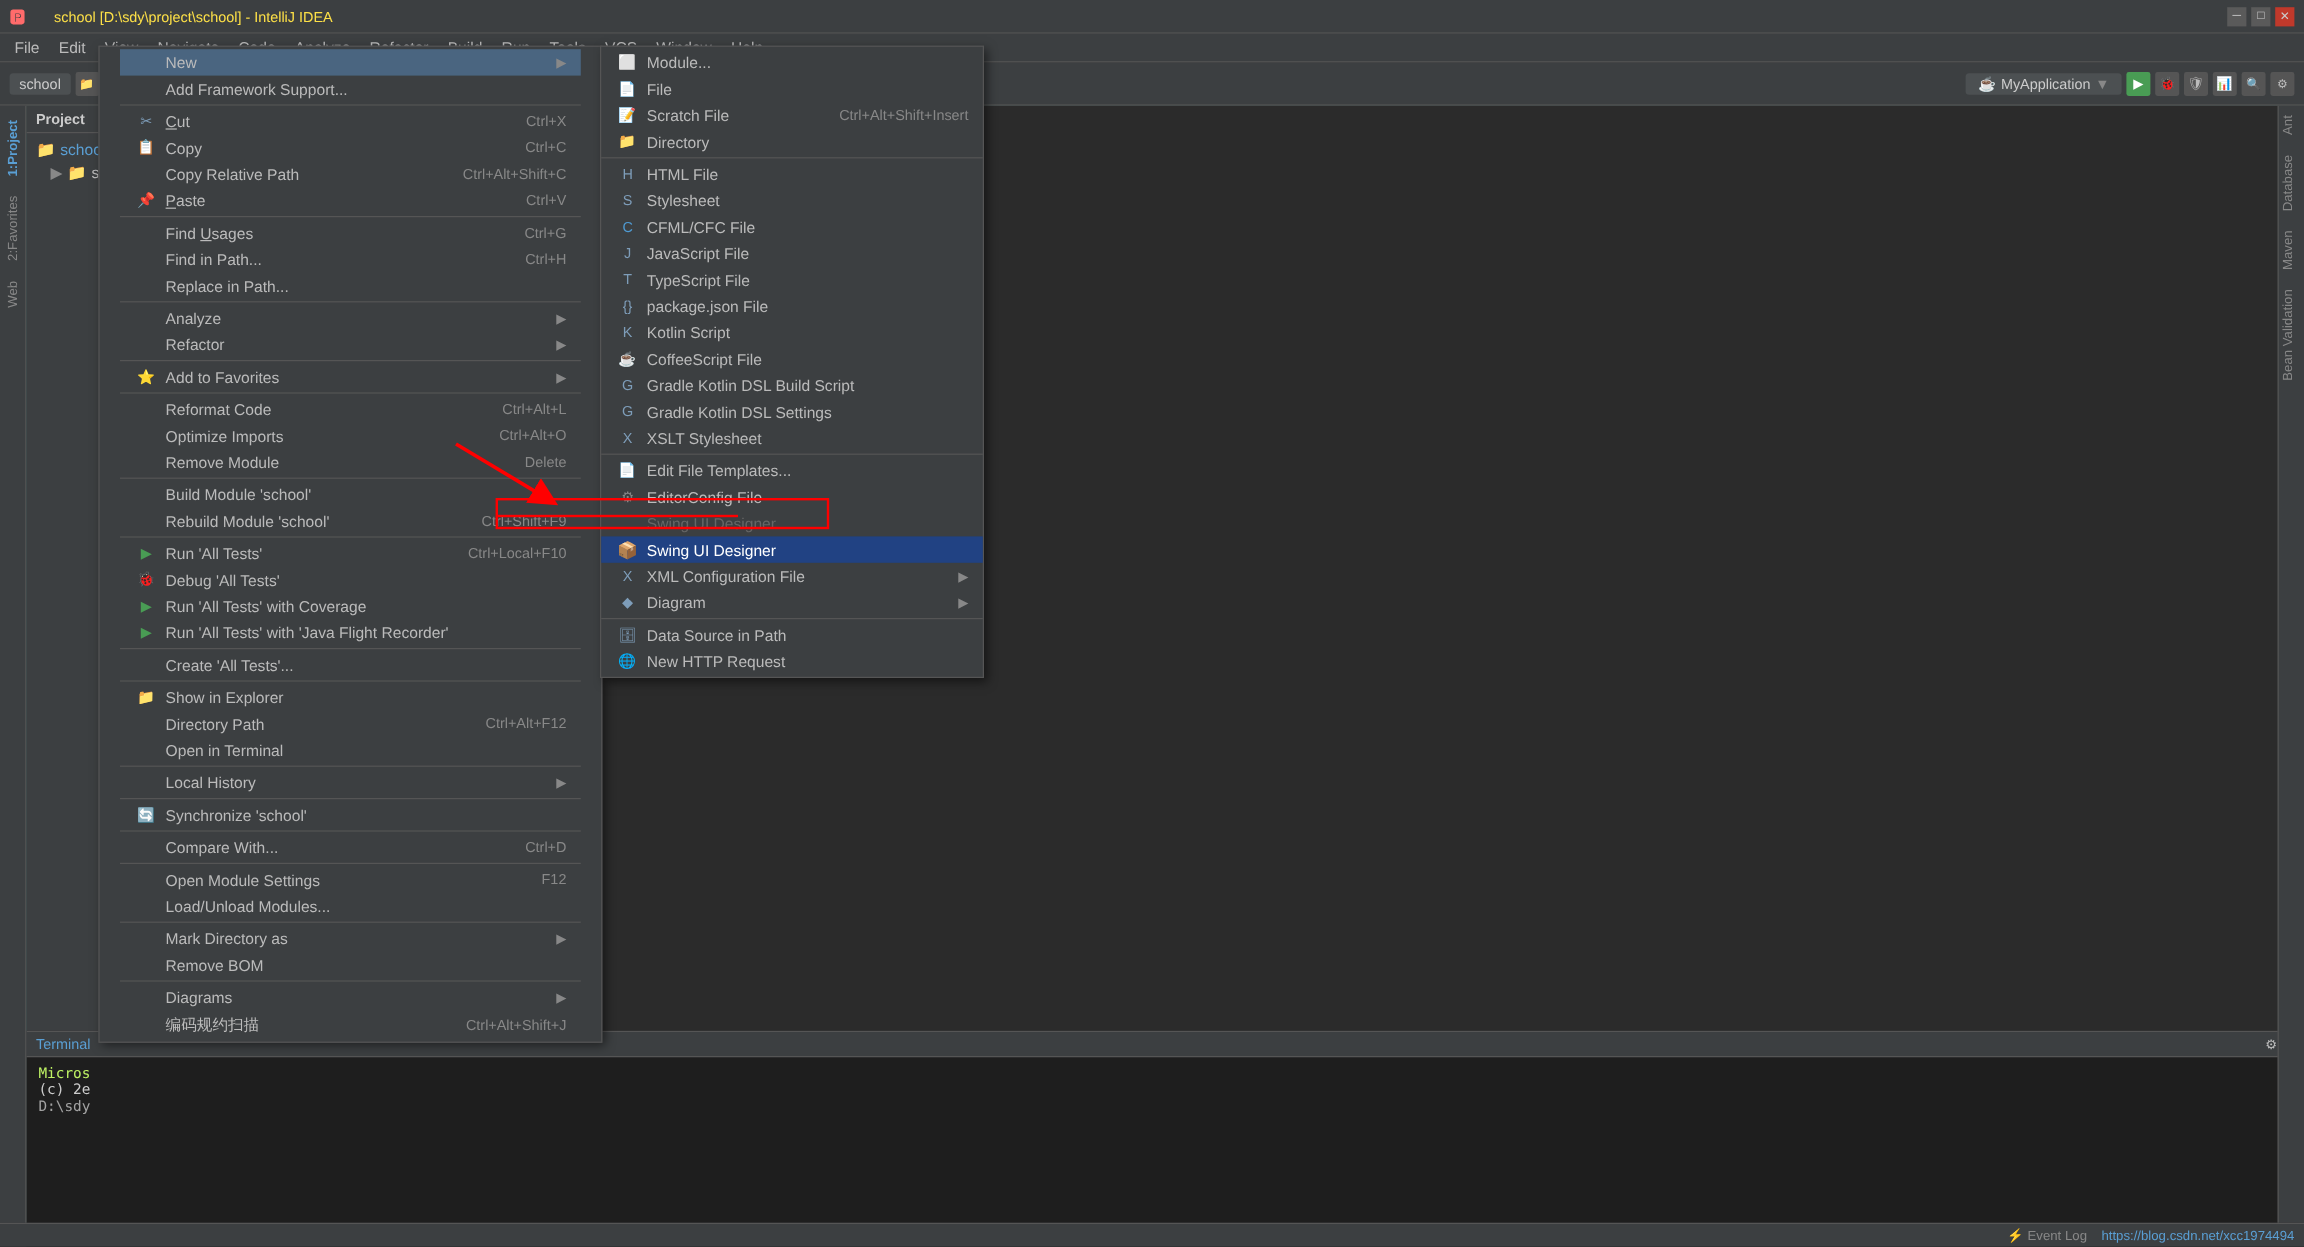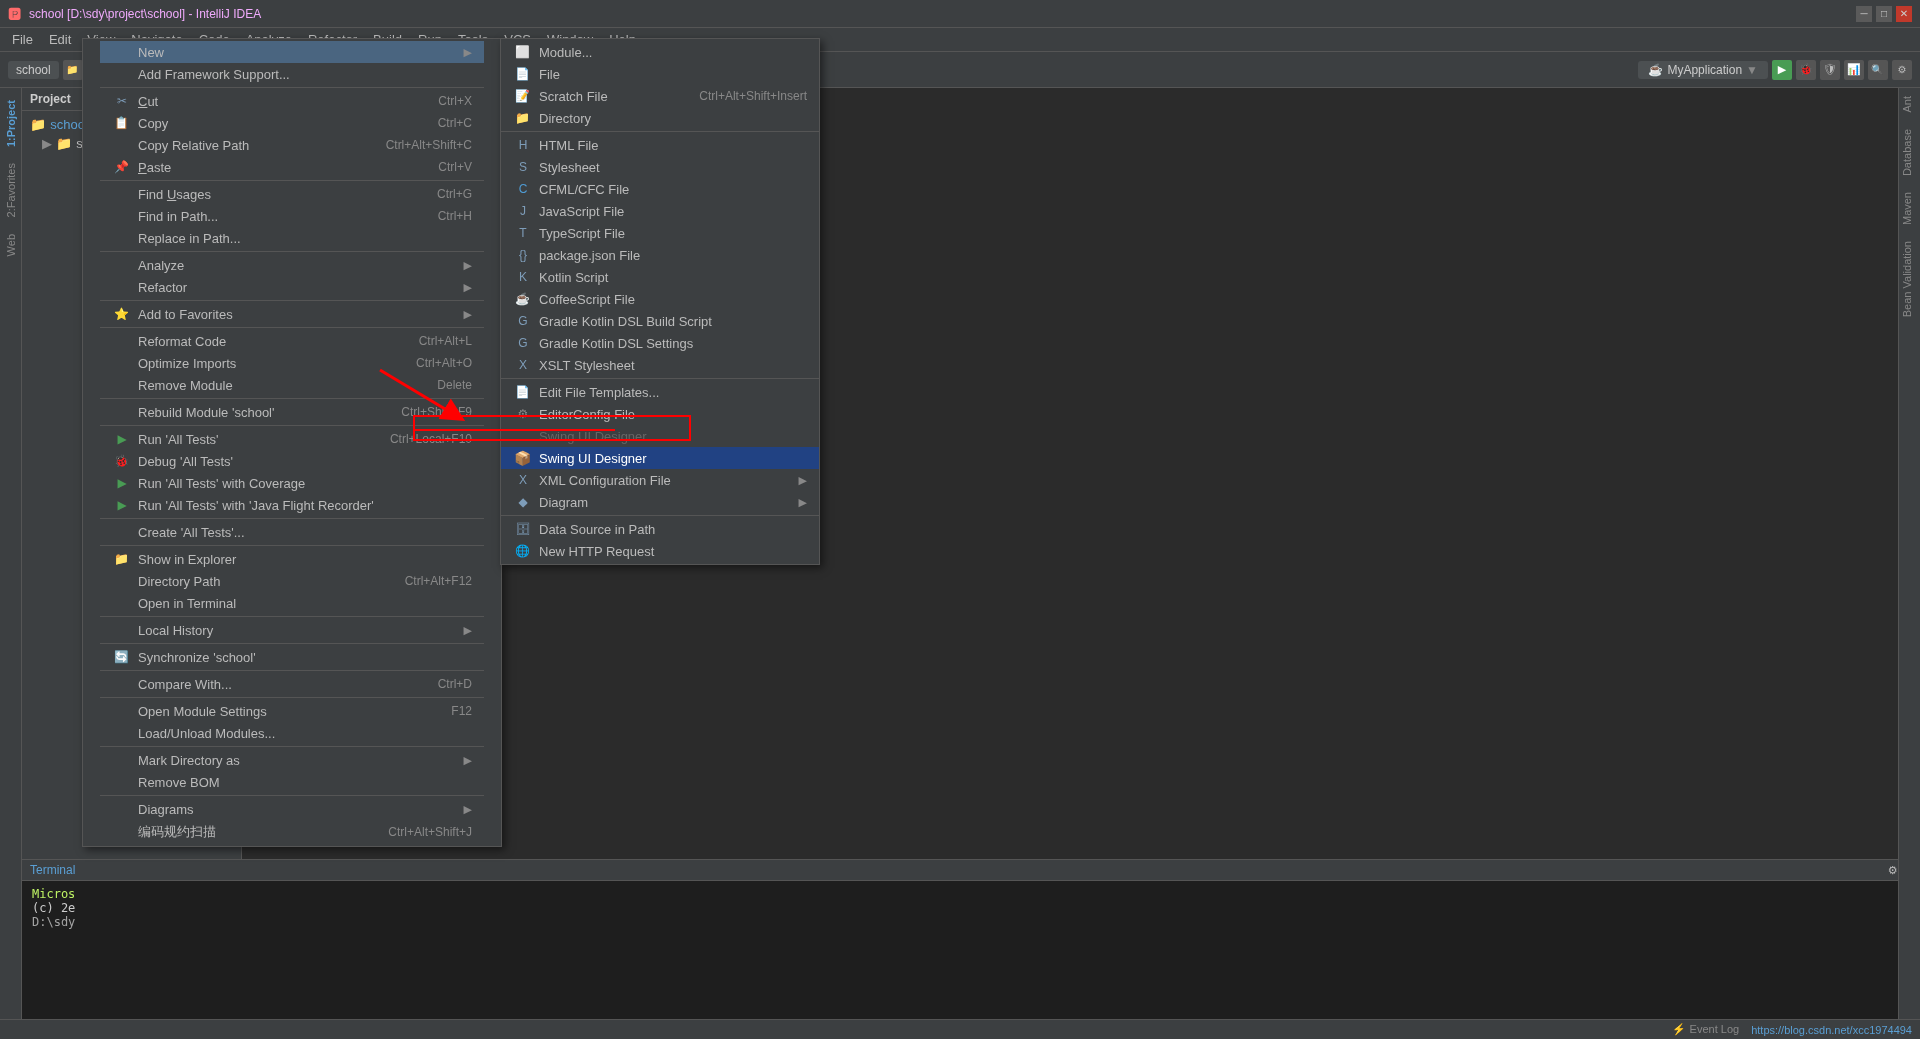"school [D:\sdy\project\school] -" #titlebar .title-text { color: #f0abfc -> #fde047; margin-left: 8px -> 24px }
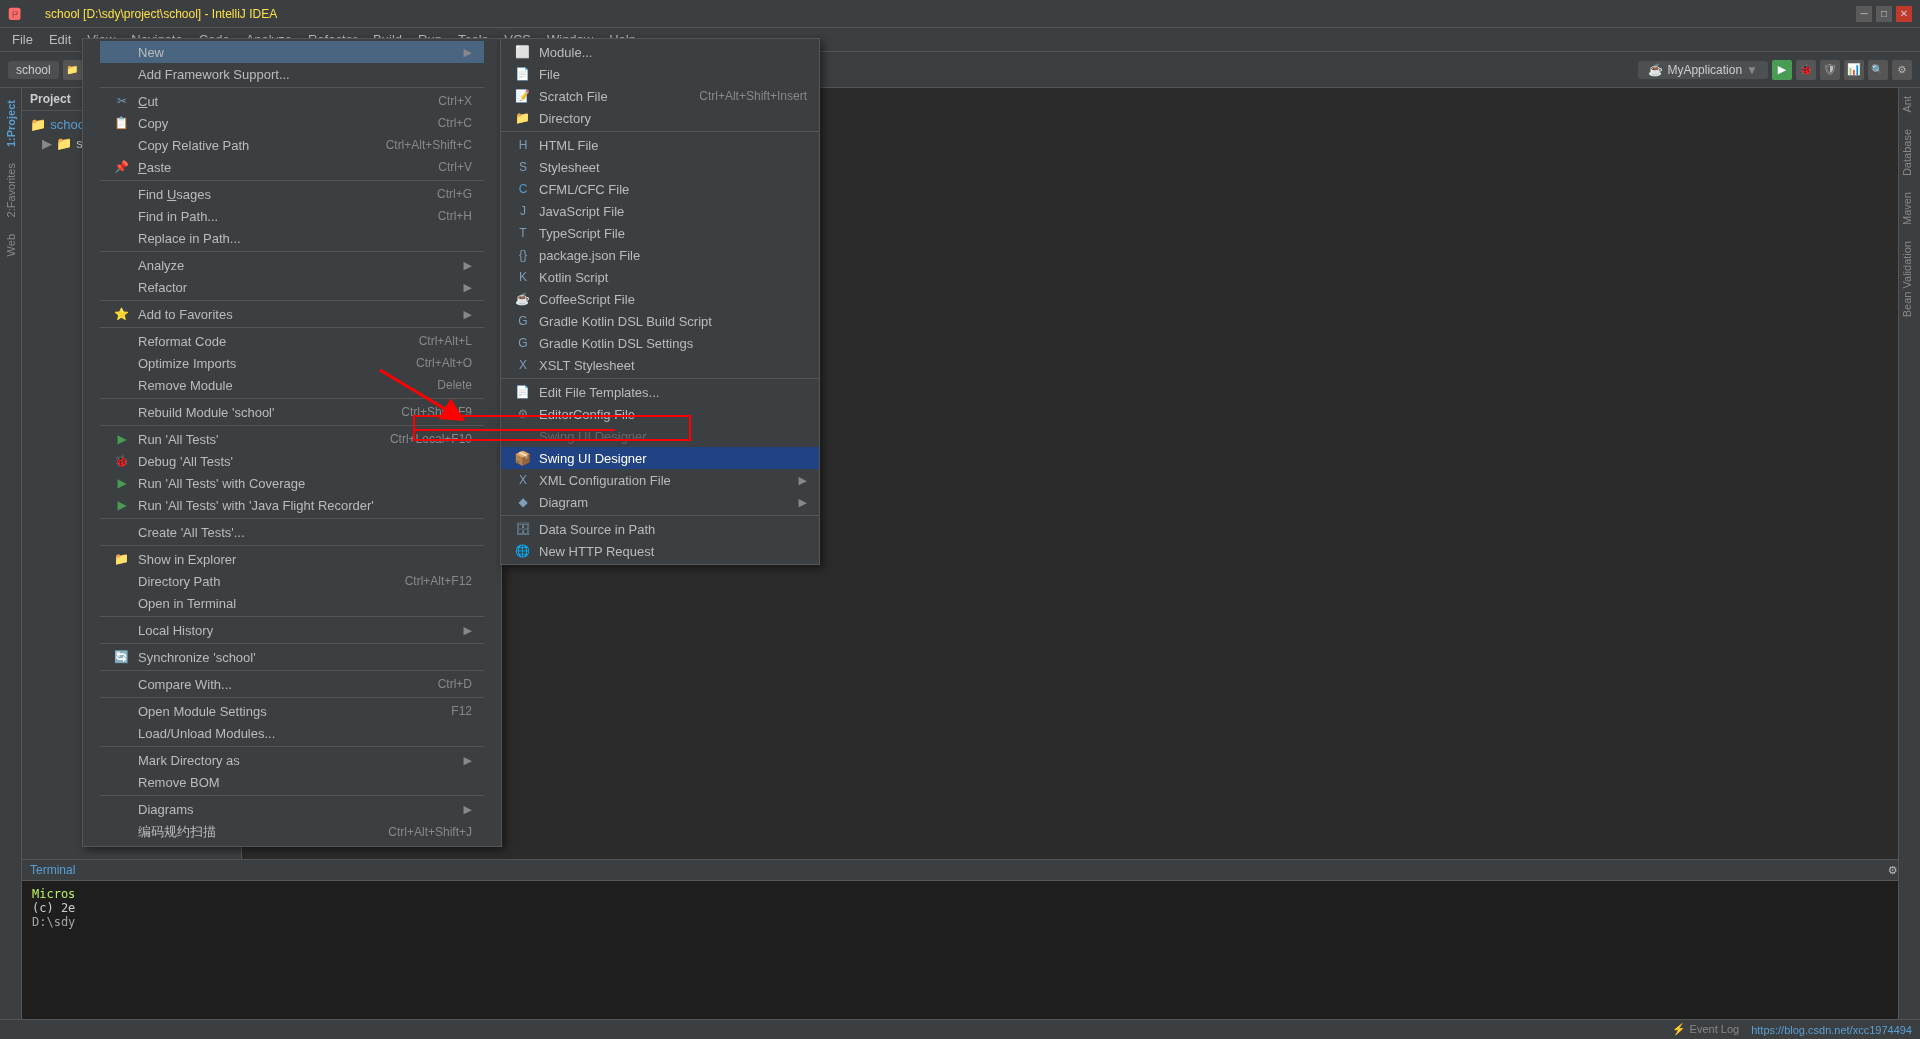"Build Module 'school'" div.menu-row { html: none -> <div> <span></span> <span>Build Module 'school'</span> </div> }
